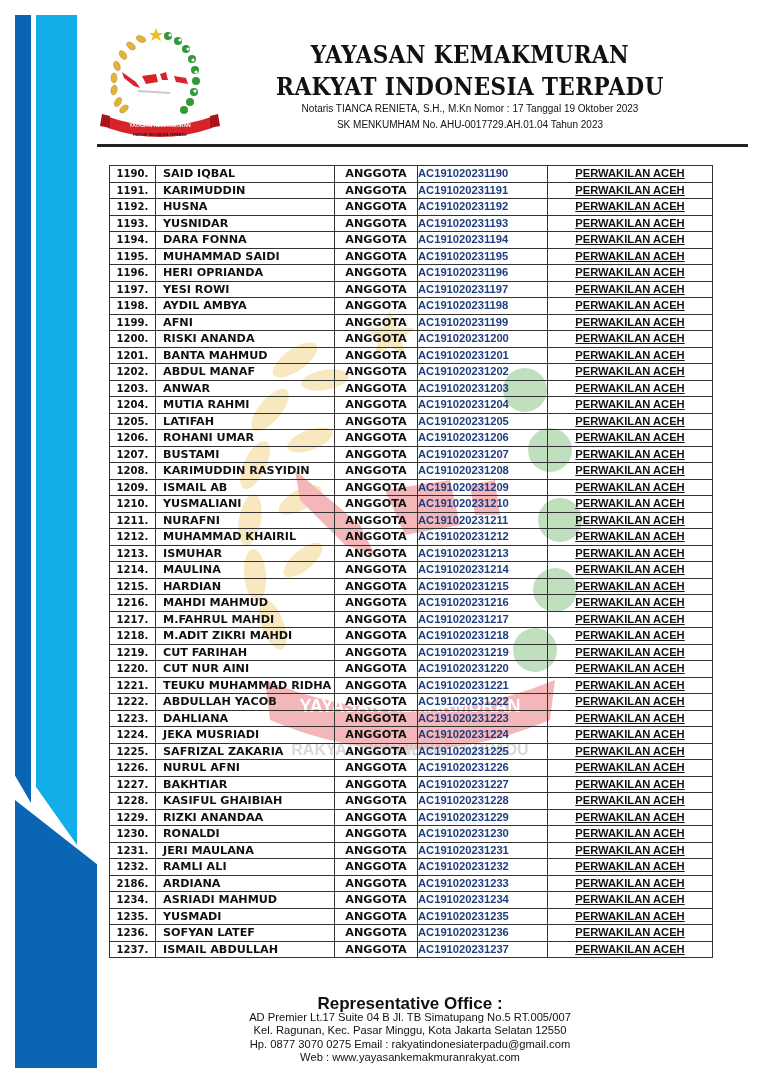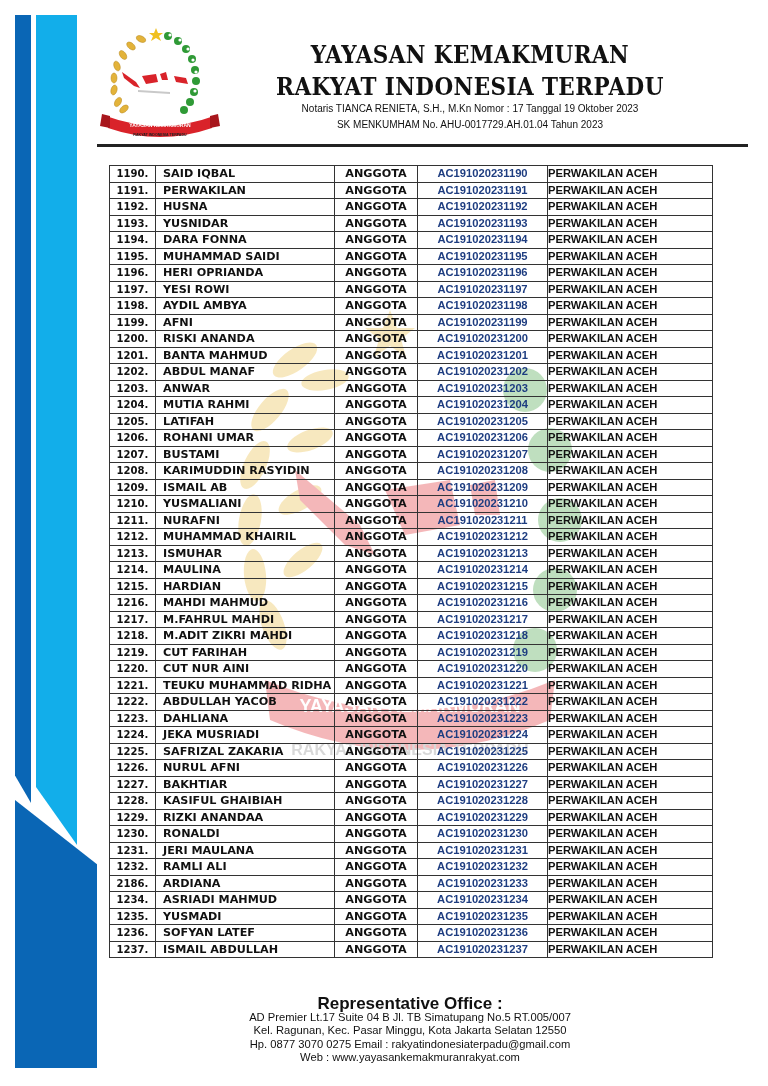"AC191020231190" td.id { text-align: center -> left }
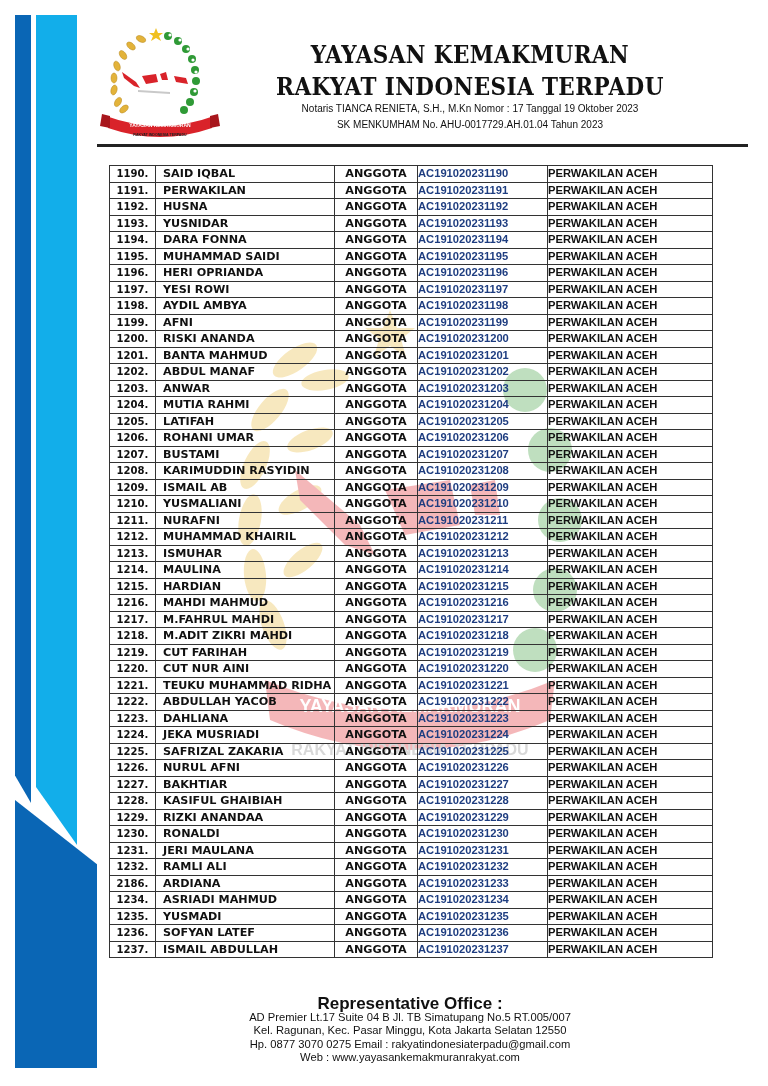"PERWAKILAN ACEH" td.branch { text-align: none -> center; text-decoration: none -> underline }
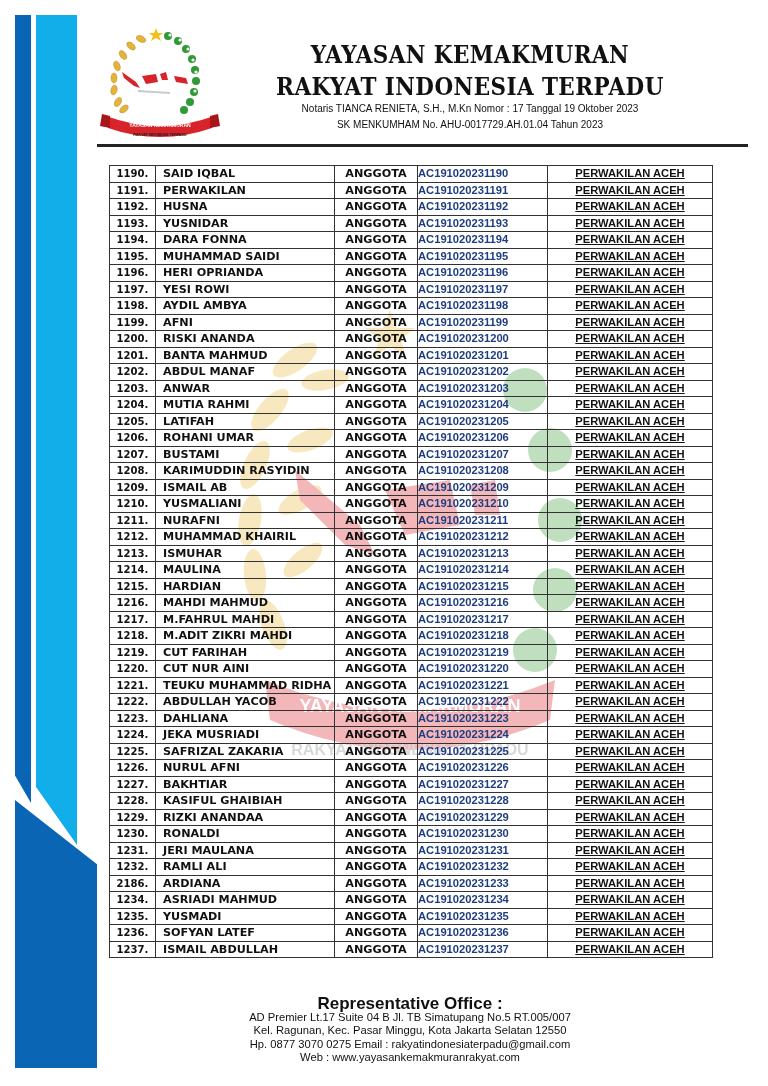"PERWAKILAN" td.name { text: PERWAKILAN -> KARIMUDDIN }
